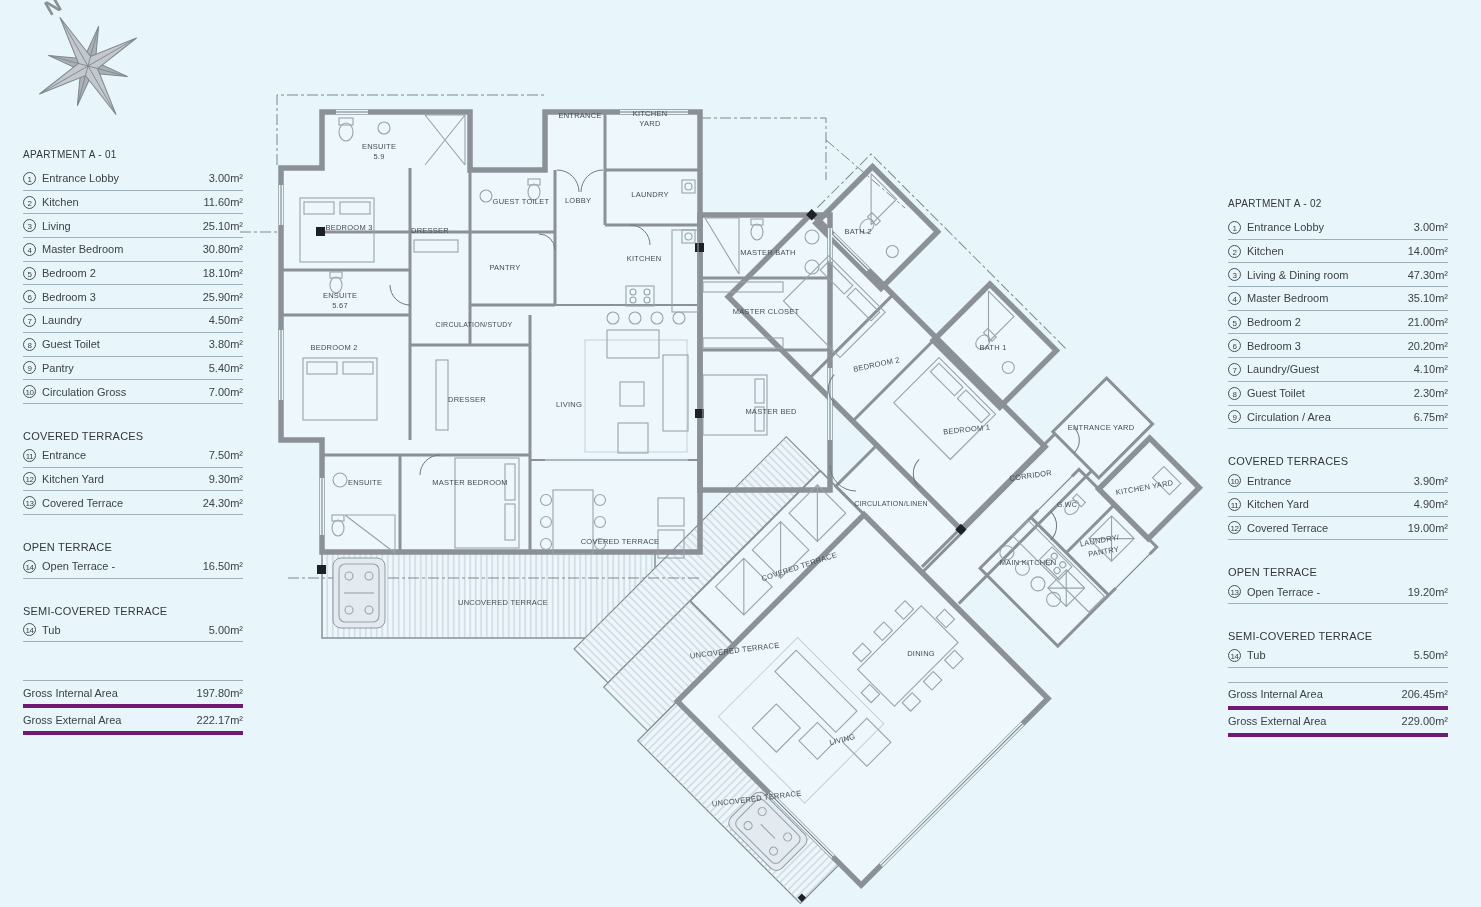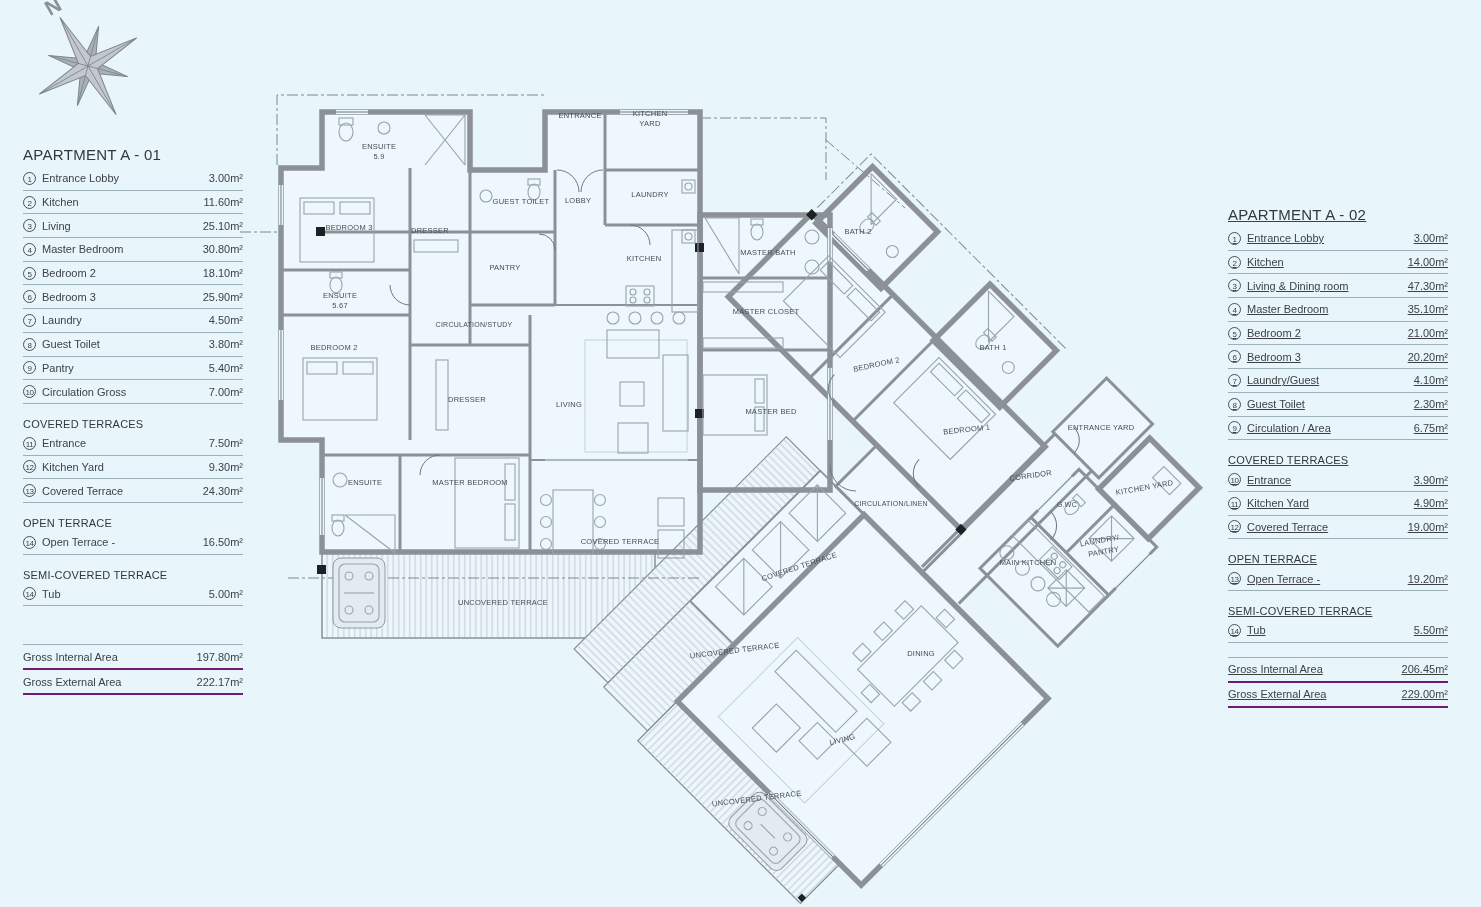"APARTMENT A - 01" .legend-title { font-size: 15px -> 10px }
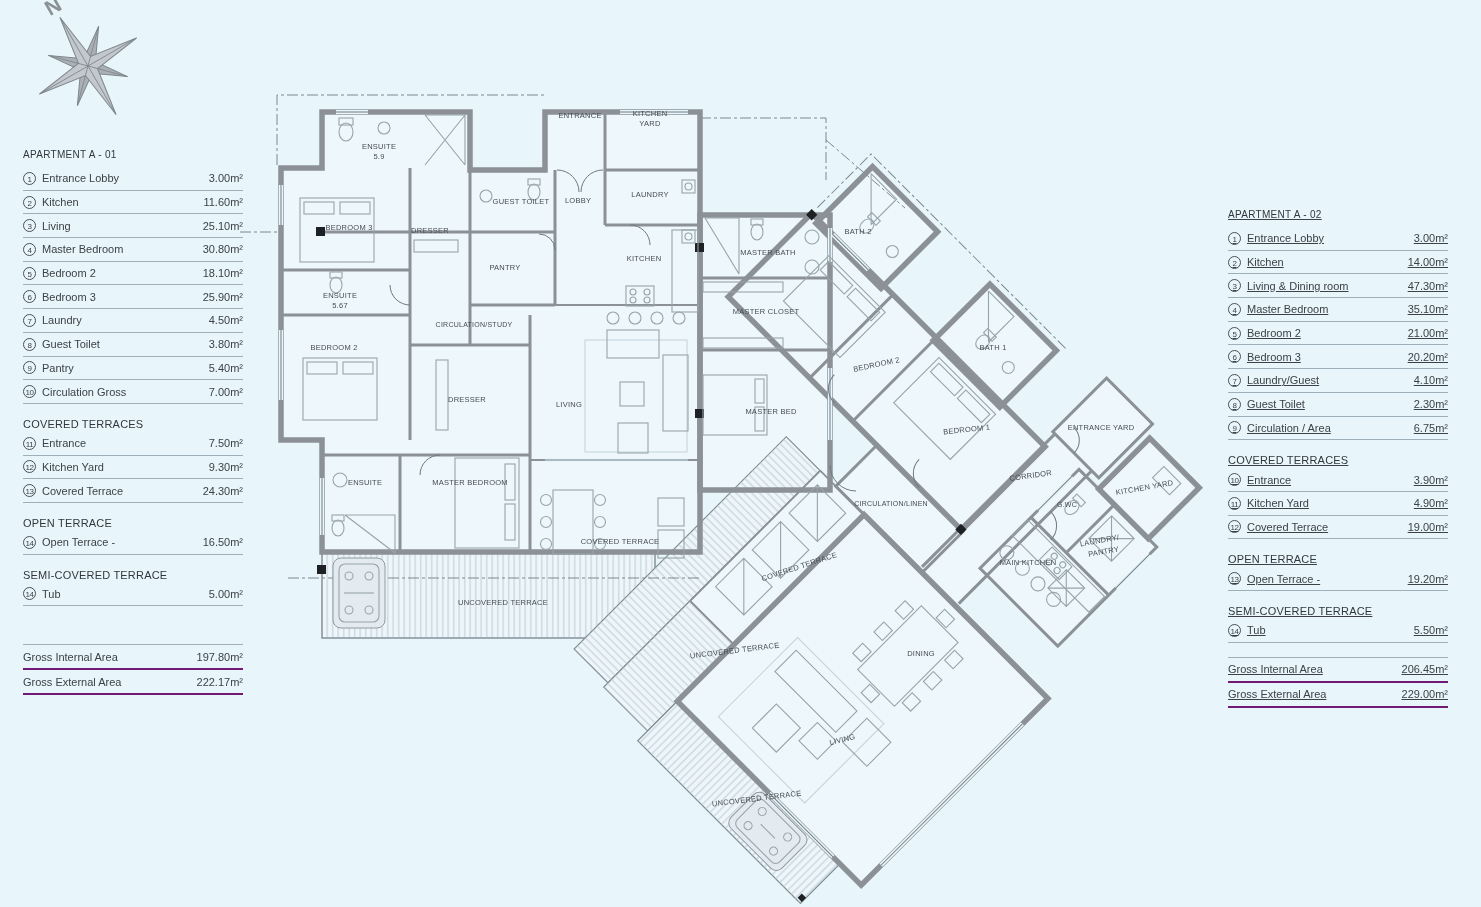"APARTMENT A - 02" .legend--right { text-decoration: underline -> none; top: 203px -> 192px }
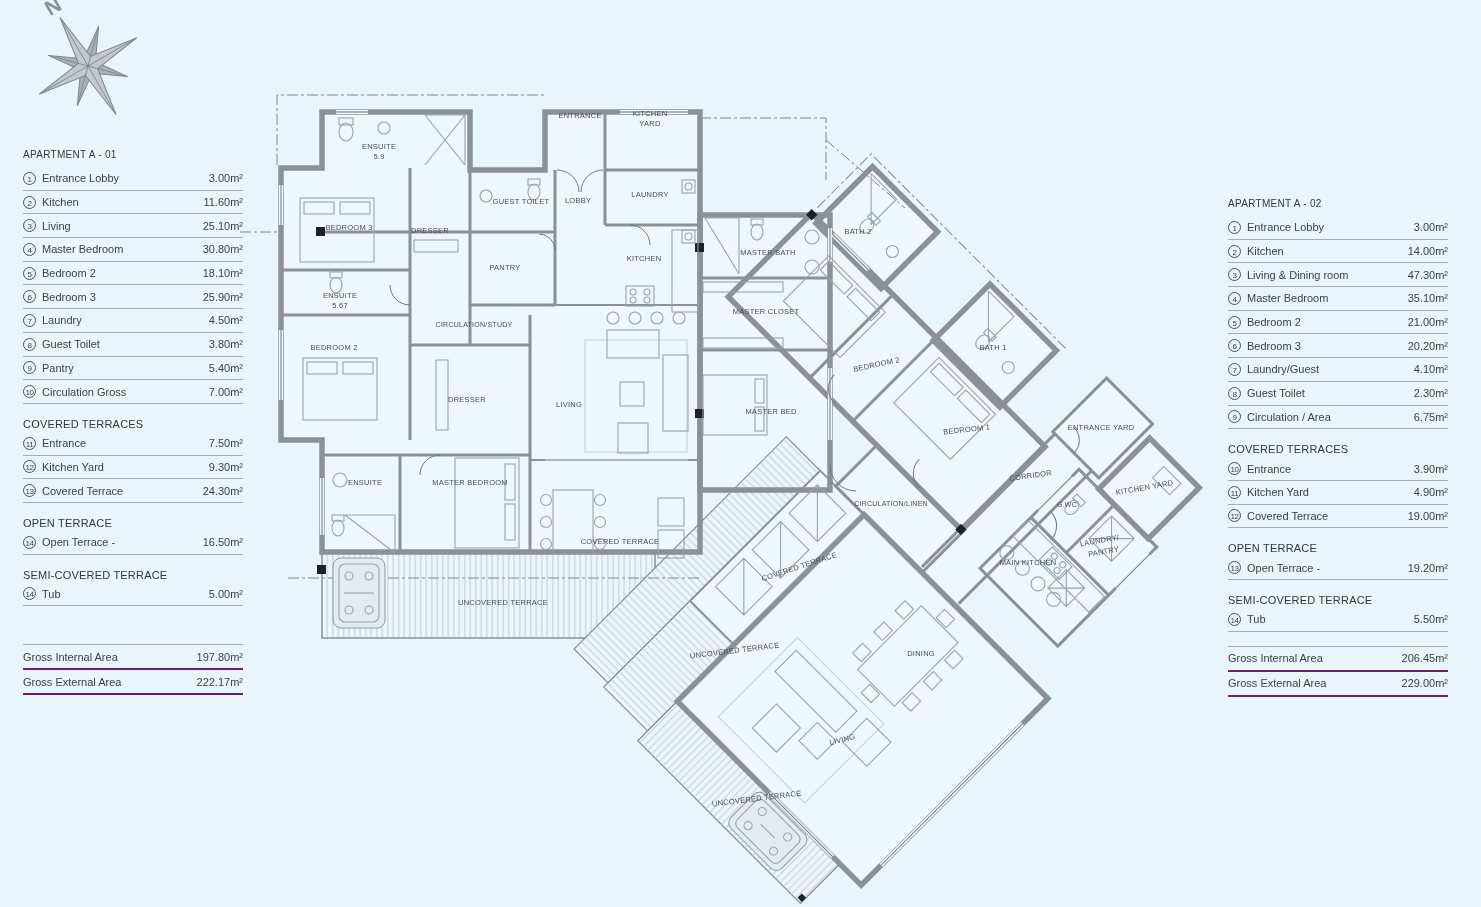"COVERED TERRACES" .lsec { margin-top: 8px -> 20px }
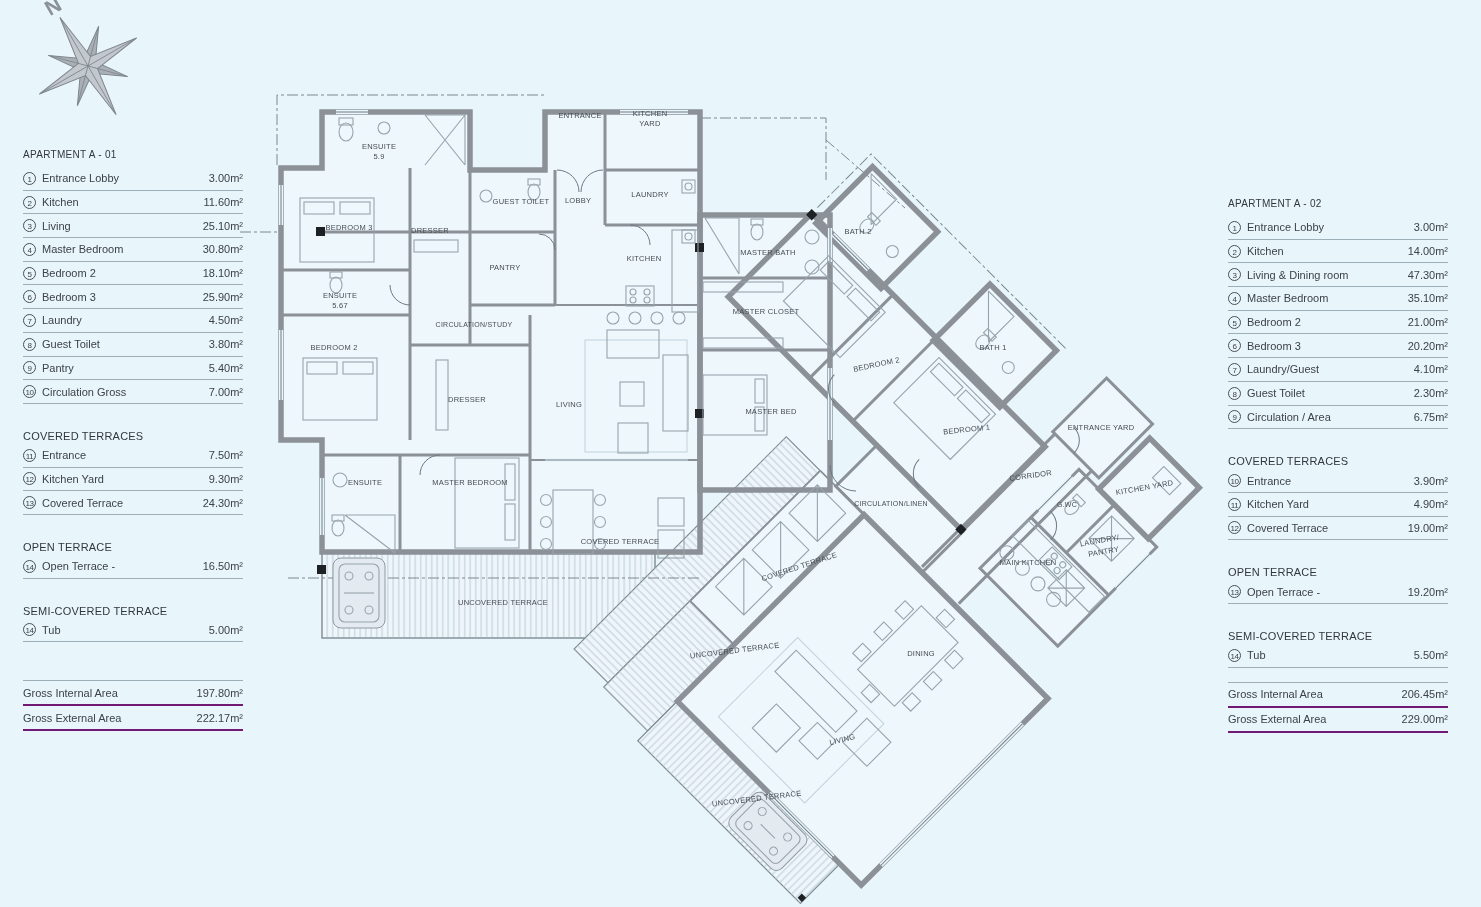"Gross Internal Area" .trow { border-bottom: 2px solid #701a75 -> 4px solid #701a75 }
